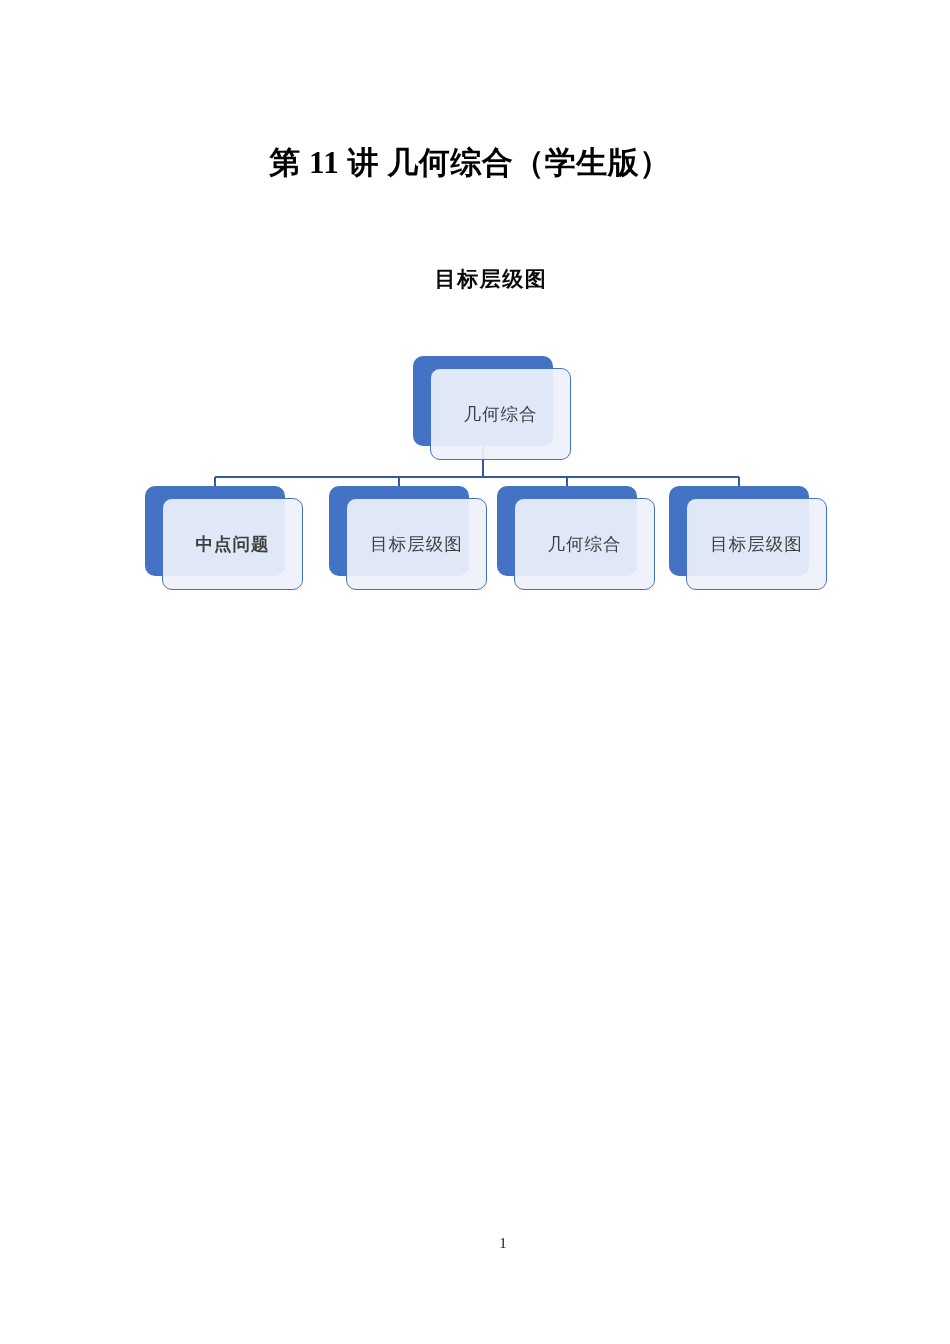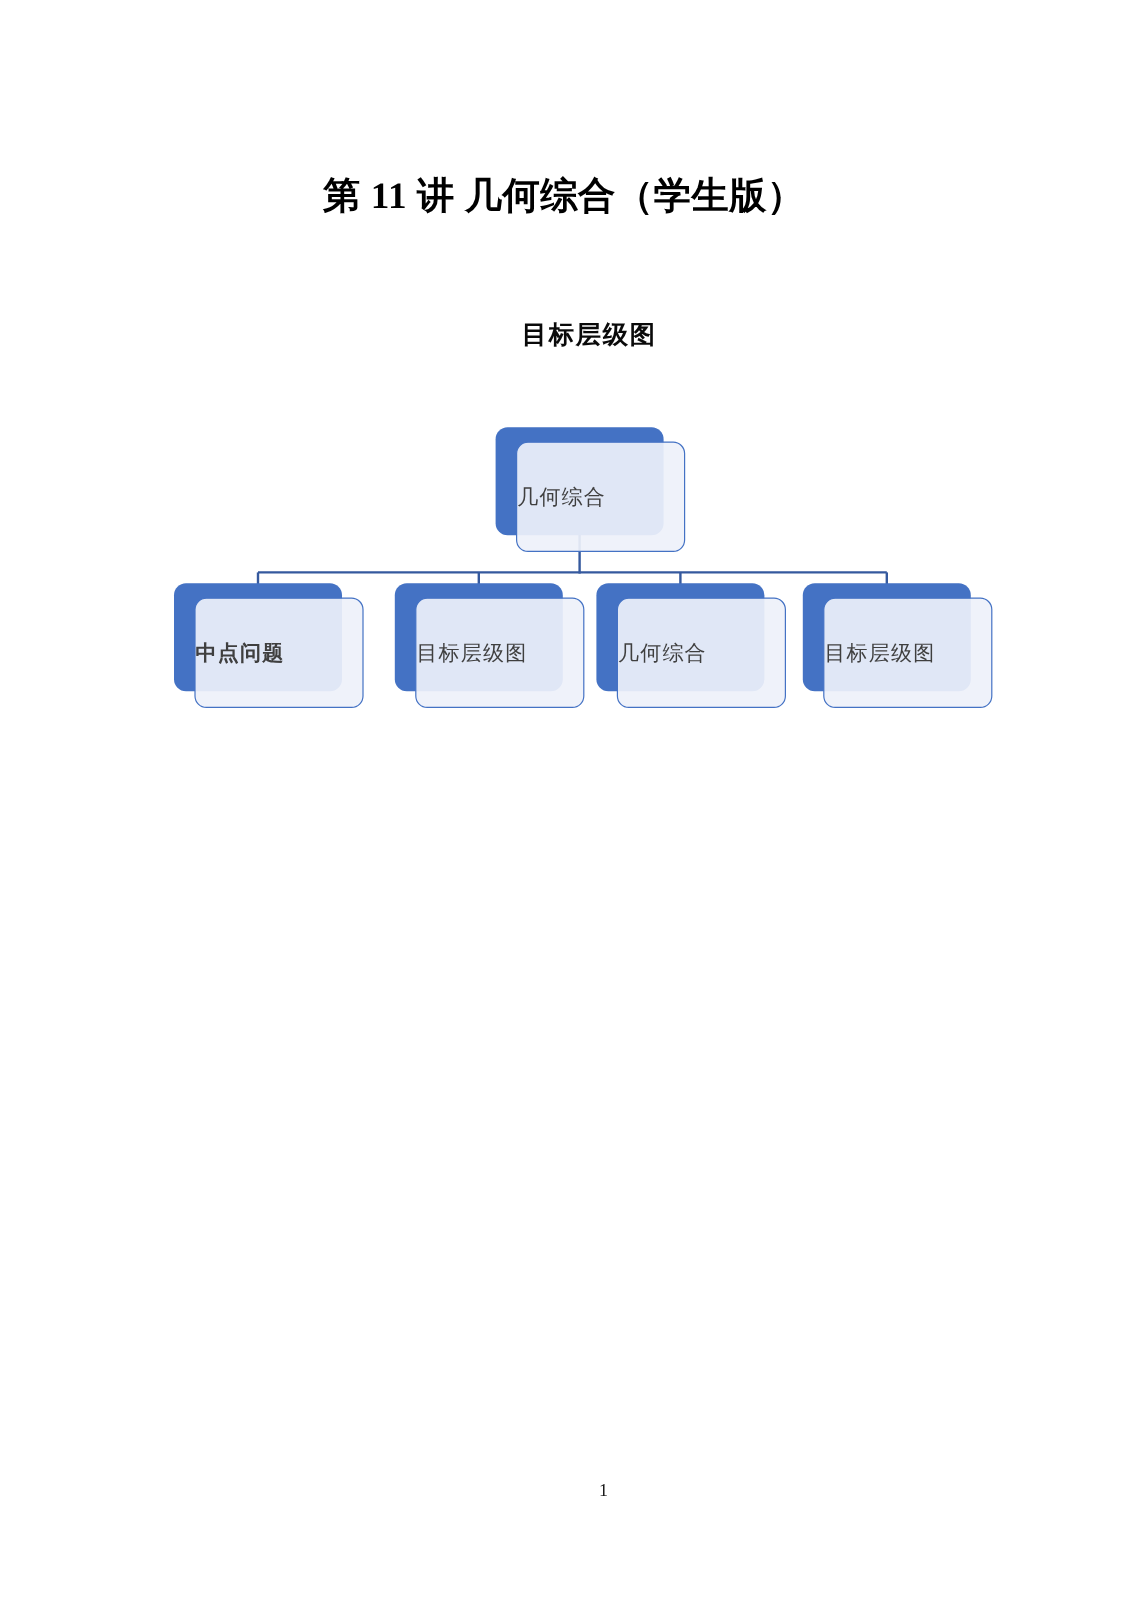"几何综合" .node-front { justify-content: flex-start -> center }
